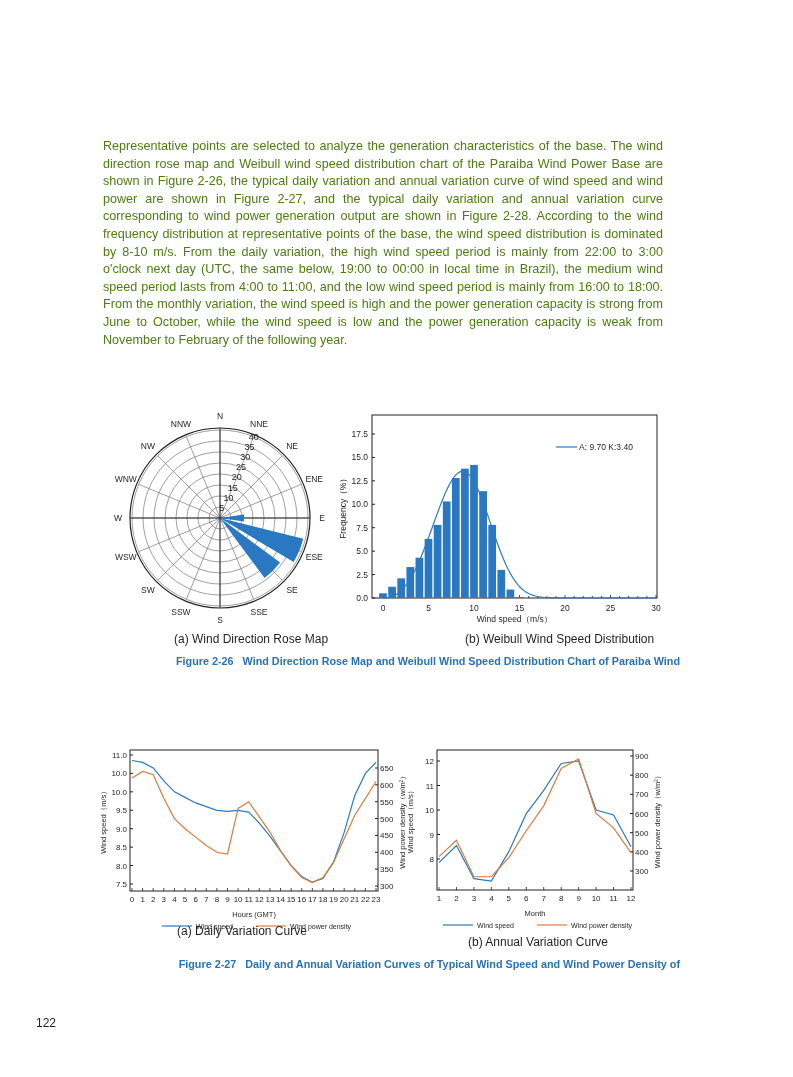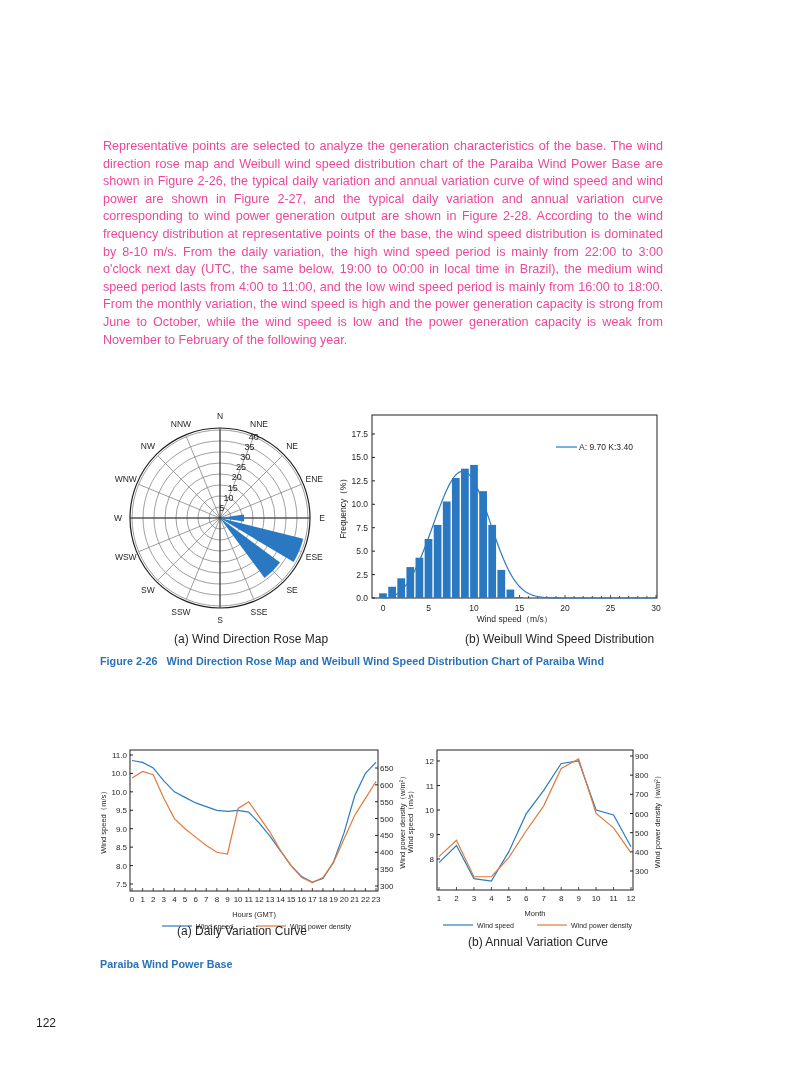"Representative points are selected to" .para { color: #ec4899 -> #4d7c0f }
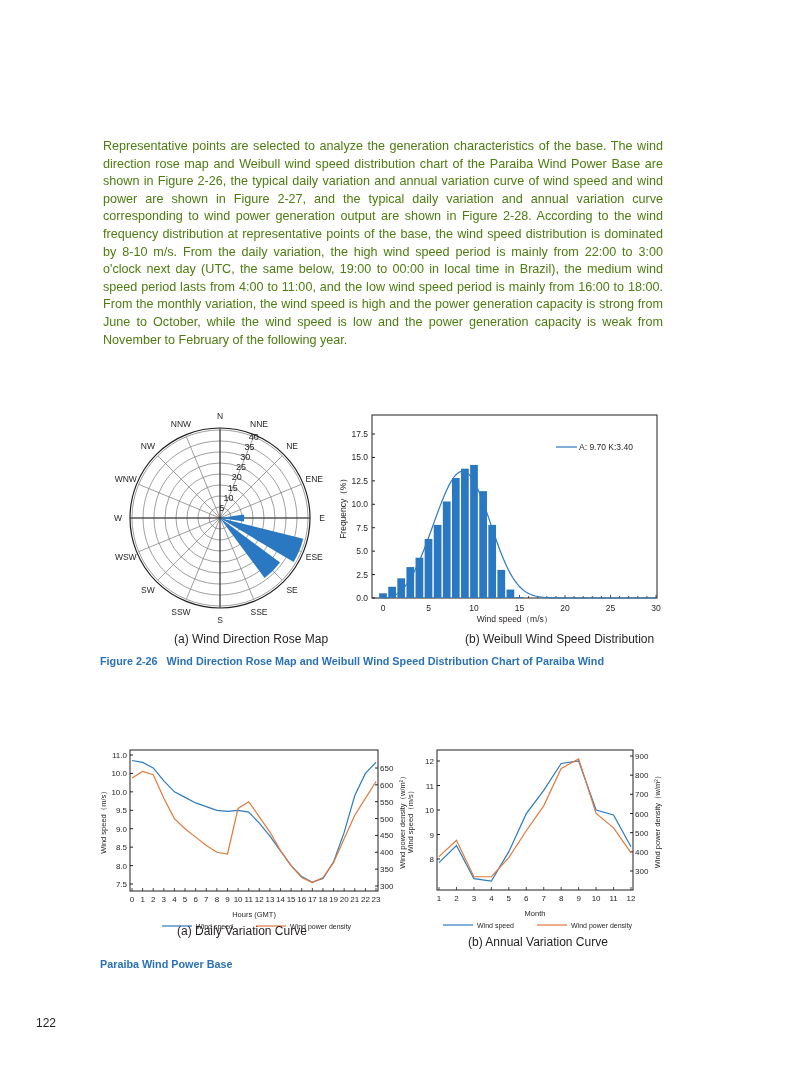"Figure 2-26 Wind Direction Rose" .cap-fig { text-align: left -> right }
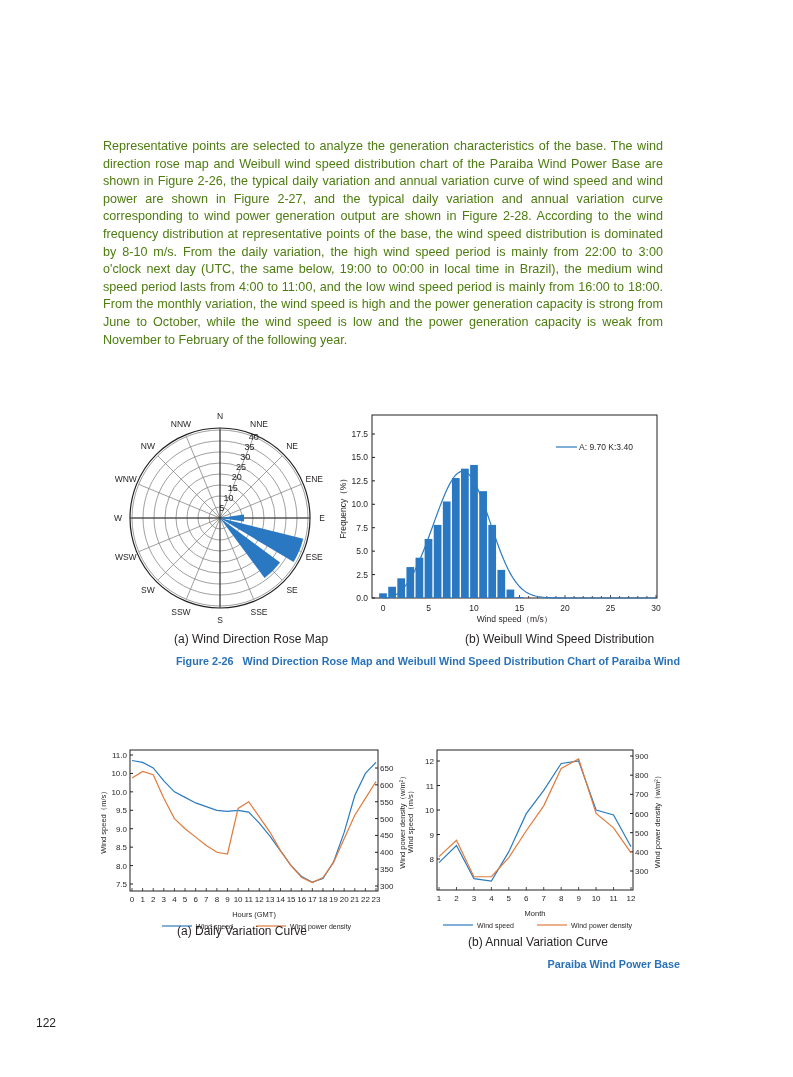"Figure 2-27 Daily and Annual" div { html: none -> <div>Figure 2-27 Daily and Annual Variation Curves of Typical Wind Speed and Wind Power Density of</div> }
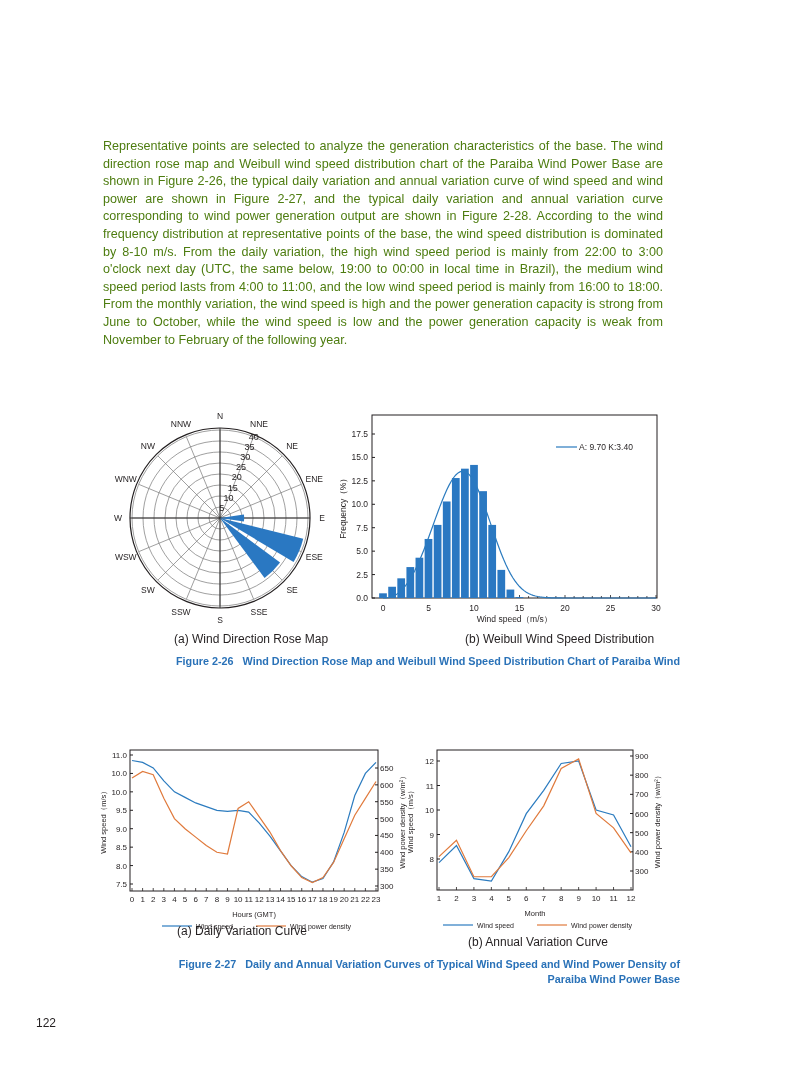"Paraiba Wind Power Base" div { html: <div>Paraiba Wind Power Base</div> -> none }
